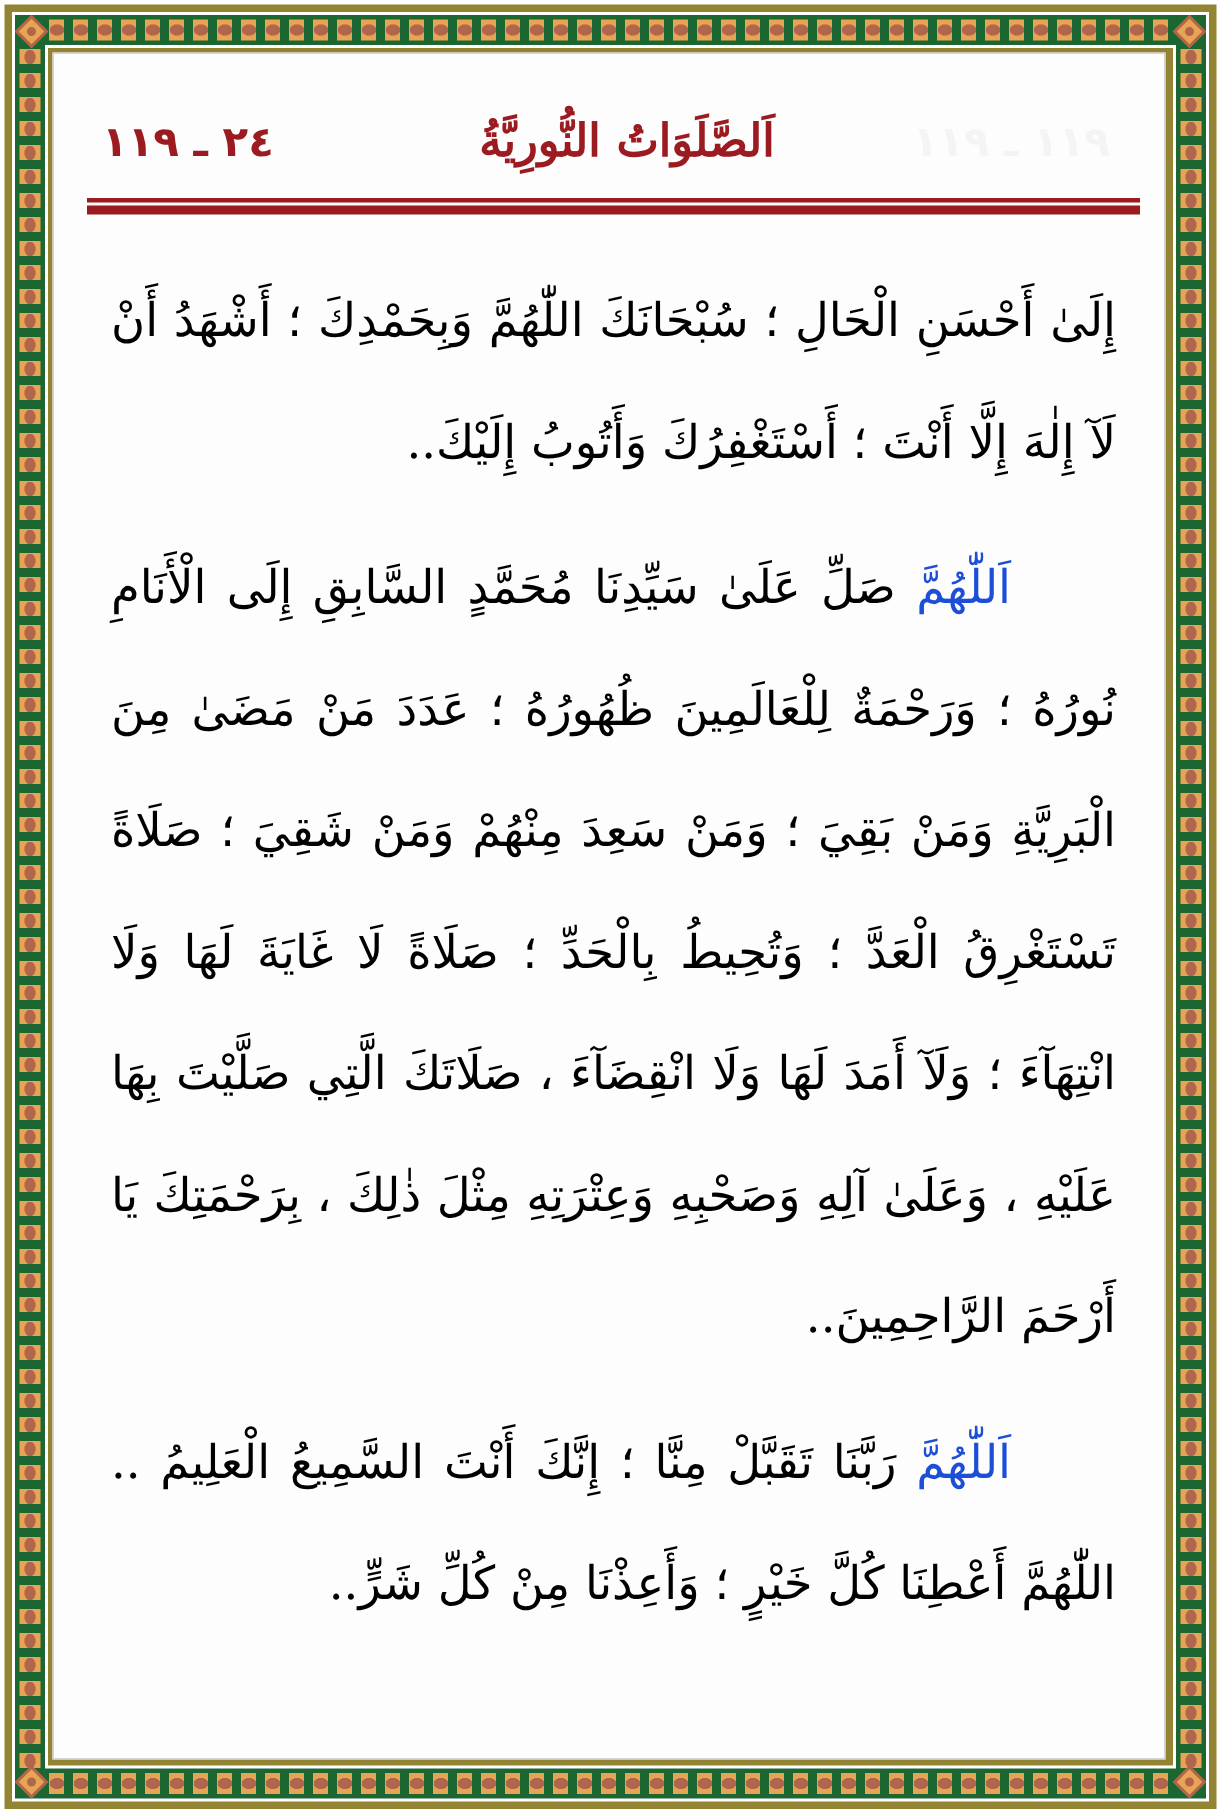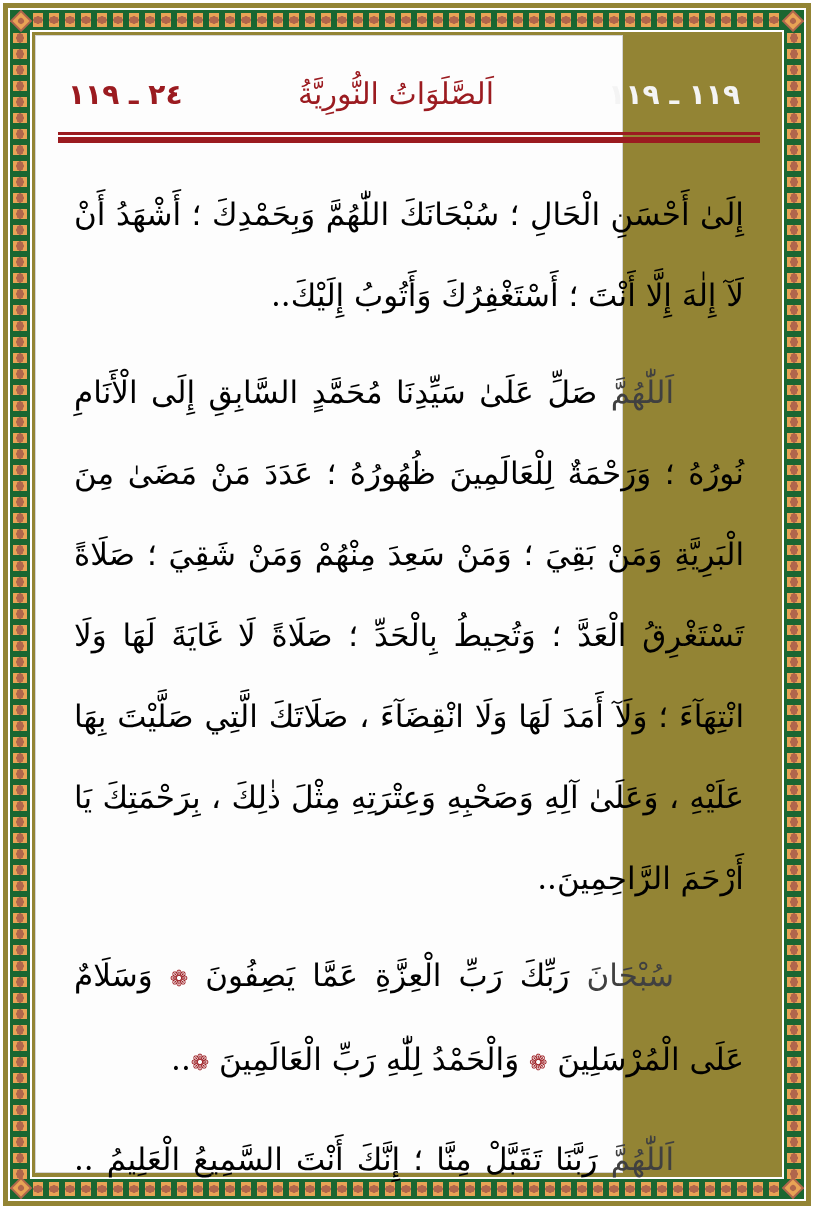"٢٤ ـ ١١٩" .page { width: 588px -> 742px }
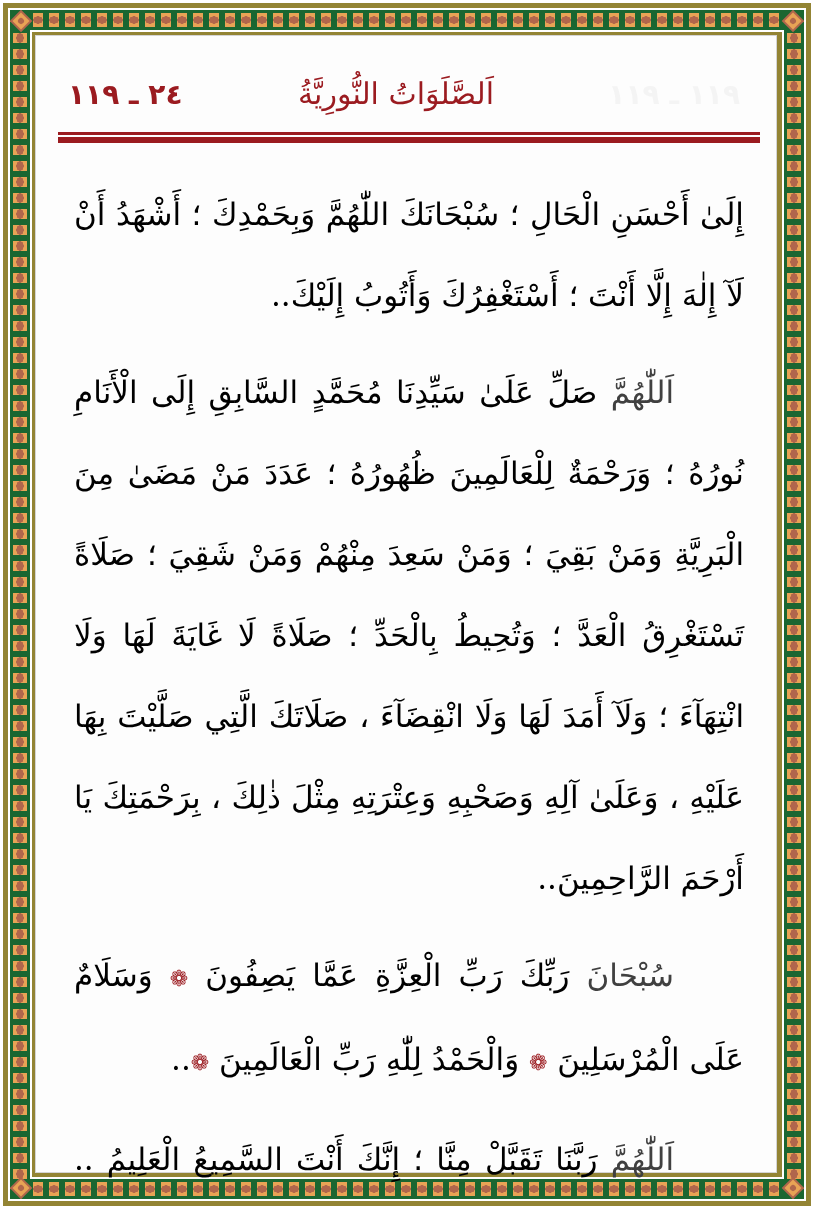"اَلصَّلَوَاتُ النُّورِيَّةُ" .book-title { font-weight: normal -> bold; text-align: left -> center }
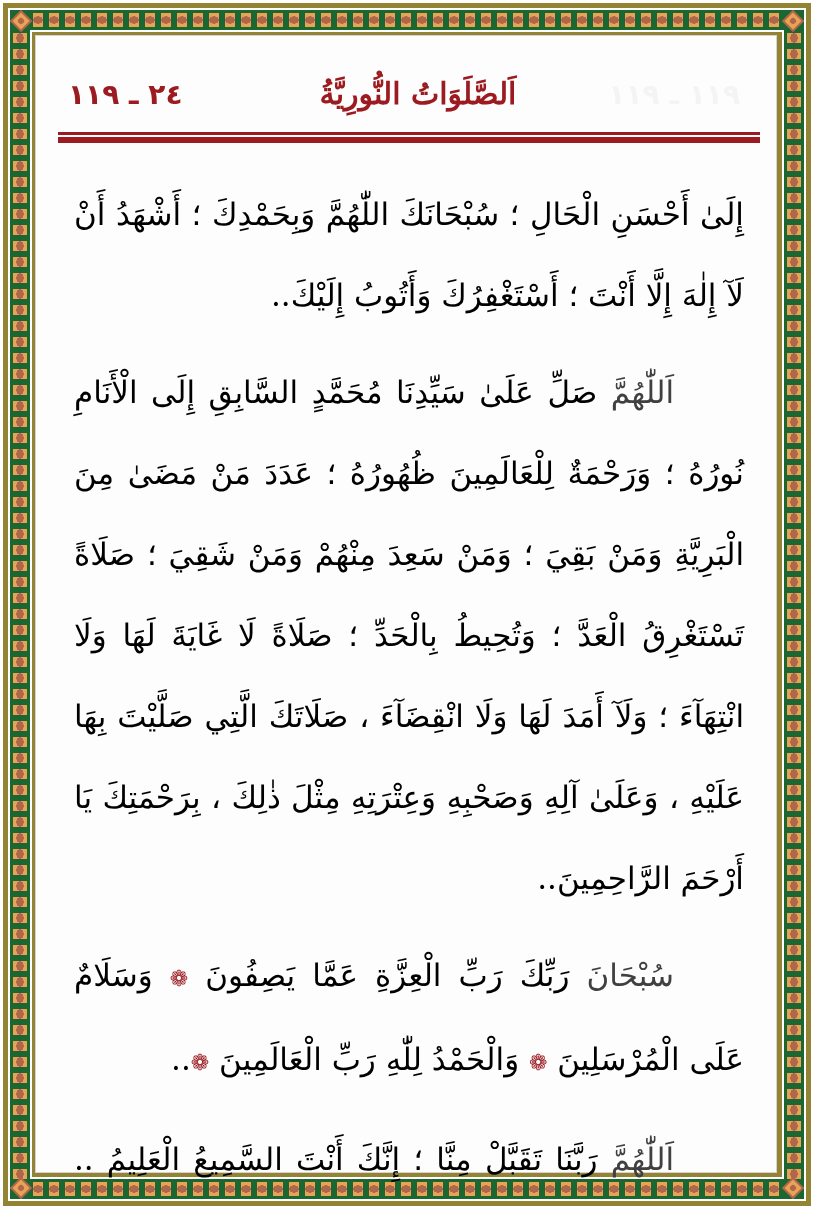"اَللّٰهُمَّ" .para .lead { color: #404040 -> #1d4ed8 }
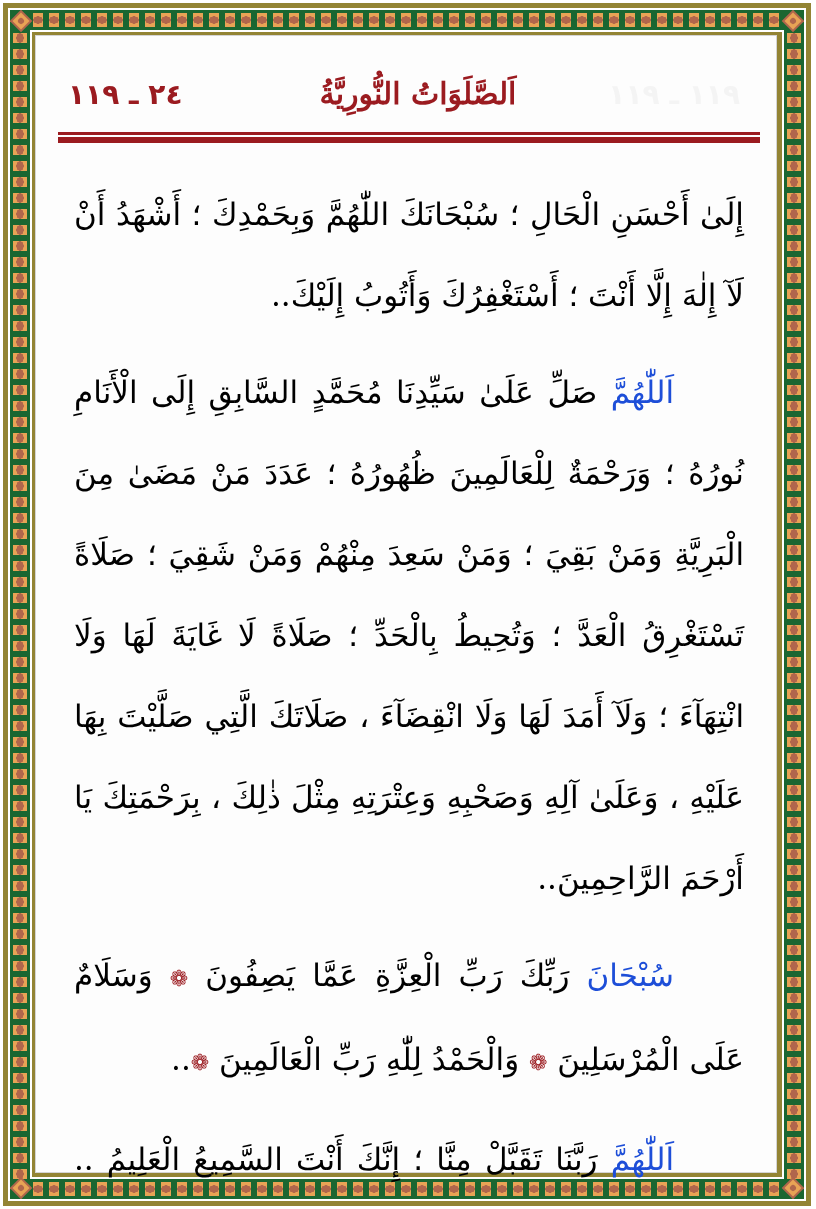"سُبْحَانَ رَبِّكَ رَبِّ الْعِزَّةِ" p.para { html: <p> <span>سُبْحَانَ</span> <span>رَبِّكَ رَبِّ الْعِزَّةِ عَمَّا يَصِفُونَ</span> <span>❁</span> <span>وَسَلَامٌ عَلَى الْمُرْسَلِينَ</span> <span>❁</span> <span>وَالْحَمْدُ لِلّٰهِ رَبِّ الْعَالَمِينَ</span> <span>❁</span><span>..</span> </p> -> none }
